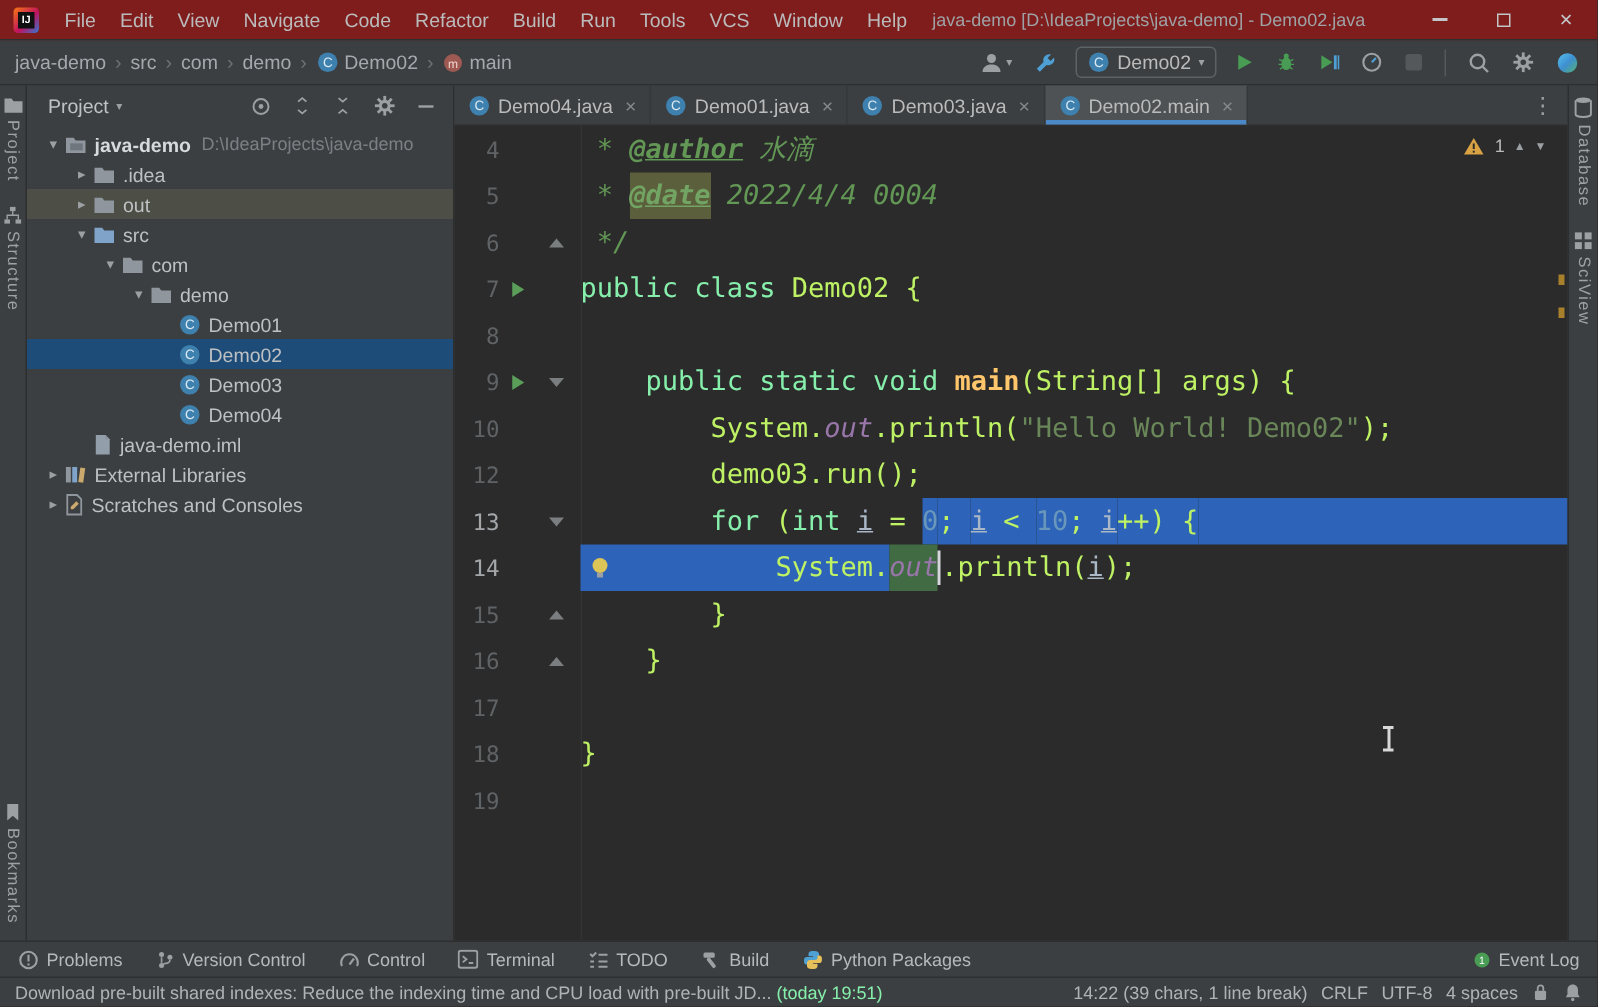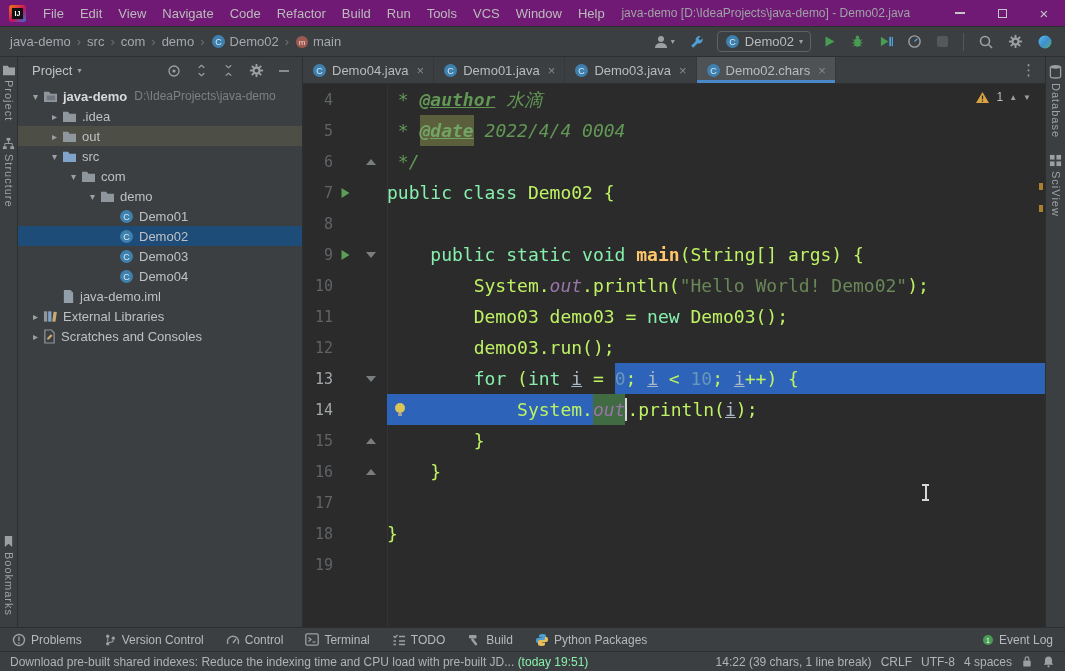"File" .titlebar { background: #701a75 -> #7f1d1d }
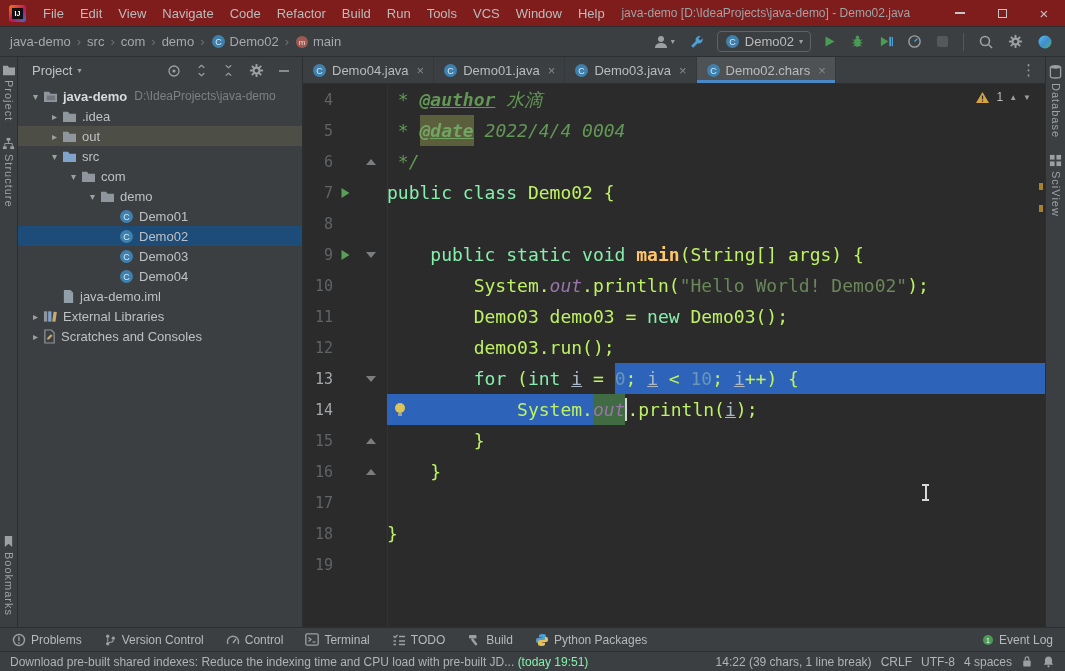"Demo02.chars" span { text: Demo02.chars -> Demo02.main }
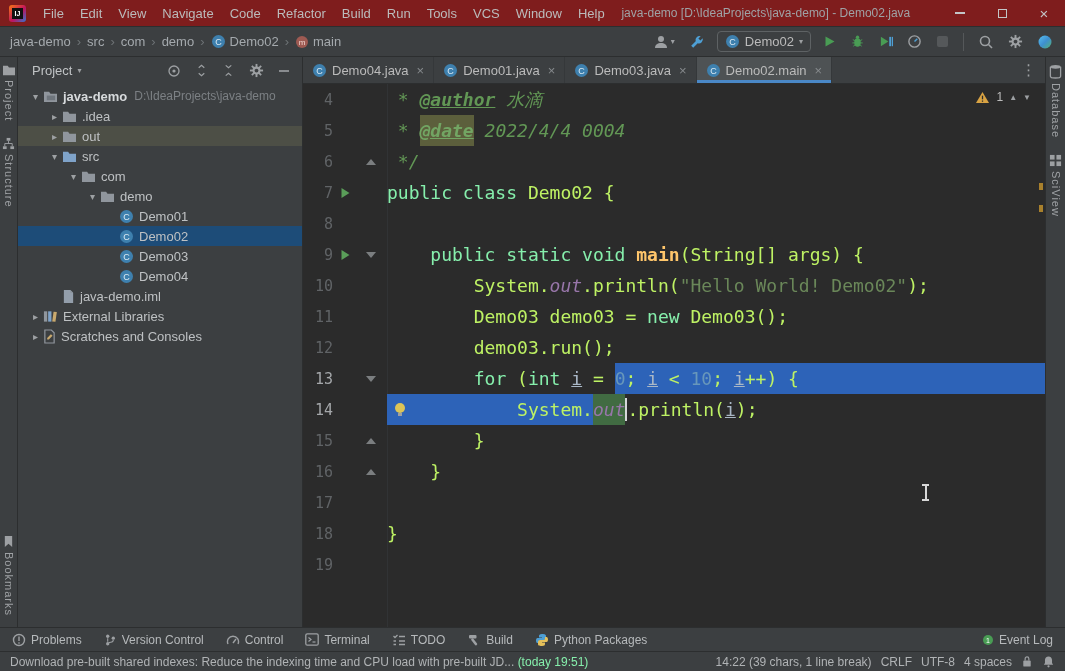"11" div.code-row { html: <div> <div> <span>11</span> <span></span> <span></span> </div> <div> <span> Demo03 demo03 = </span> <span>new</span> <span> Demo03();</span> </div> </div> -> none }
